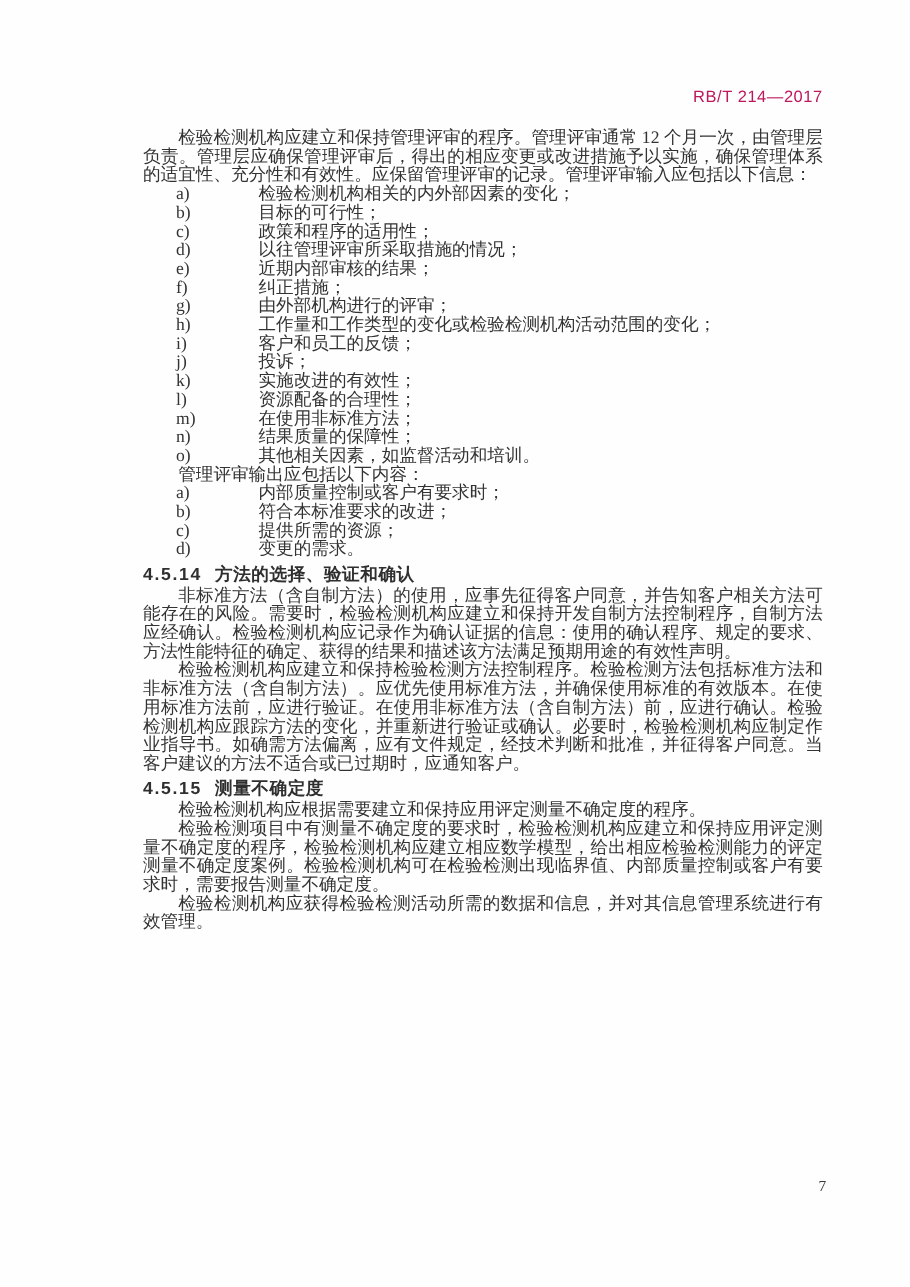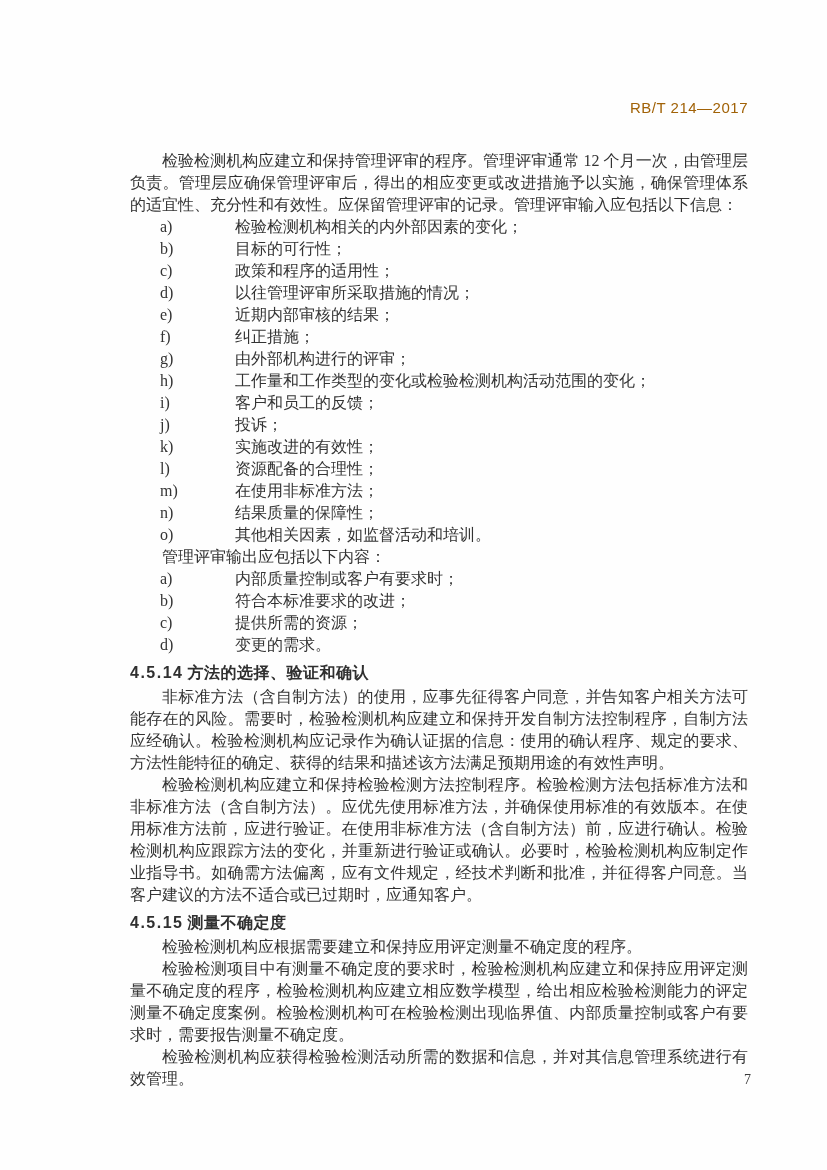"RB/T 214—2017" .doc-header { color: #a16207 -> #be185d; top: 99px -> 80px }
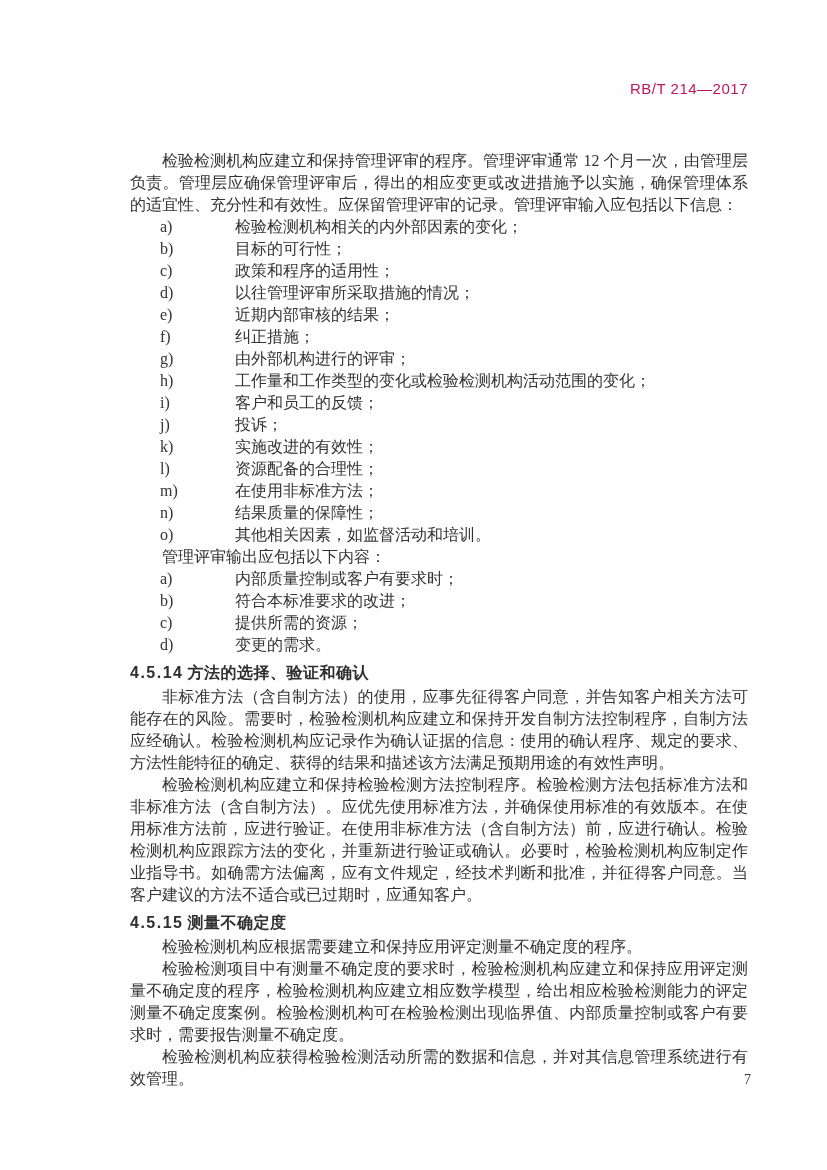"检验检测机构应建立和保持管理评审的程序。管理评审通常 12" .content { line-height: 22px -> 17px; top: 150px -> 117px }
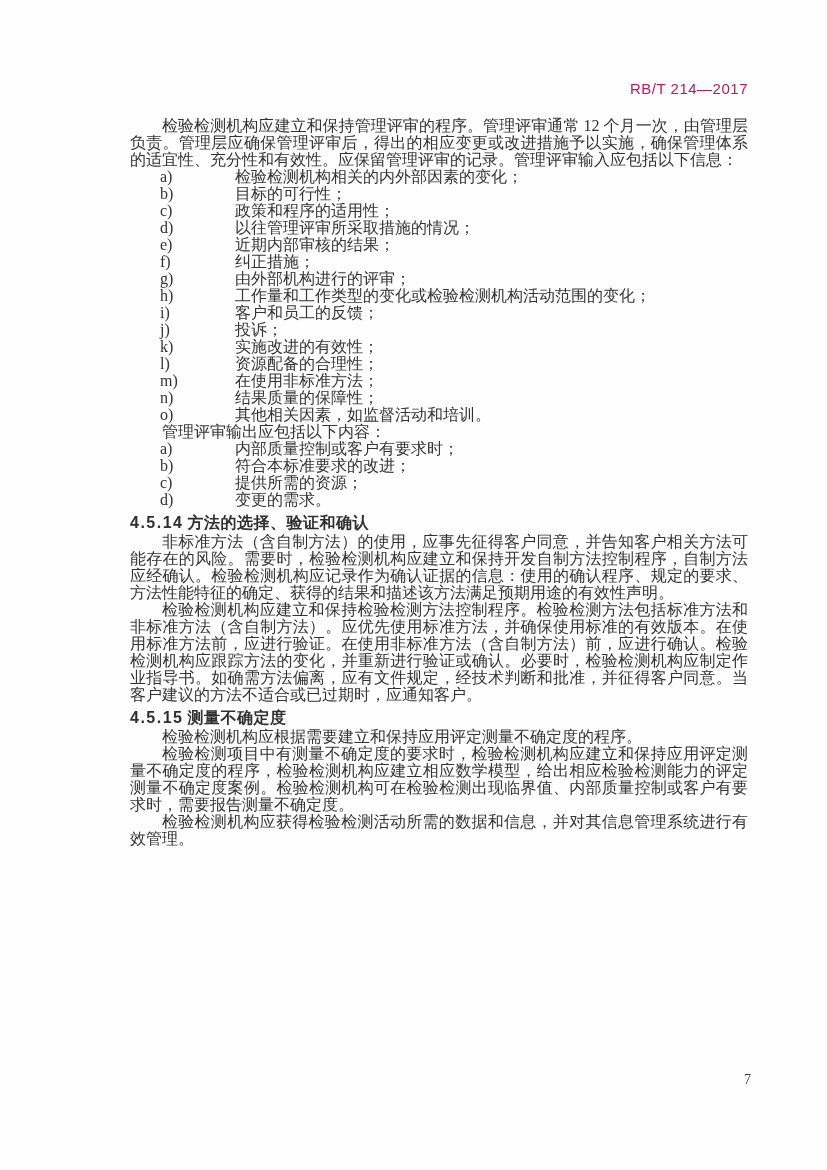"4.5.14" .section-number { margin-right: 4px -> 12px }
